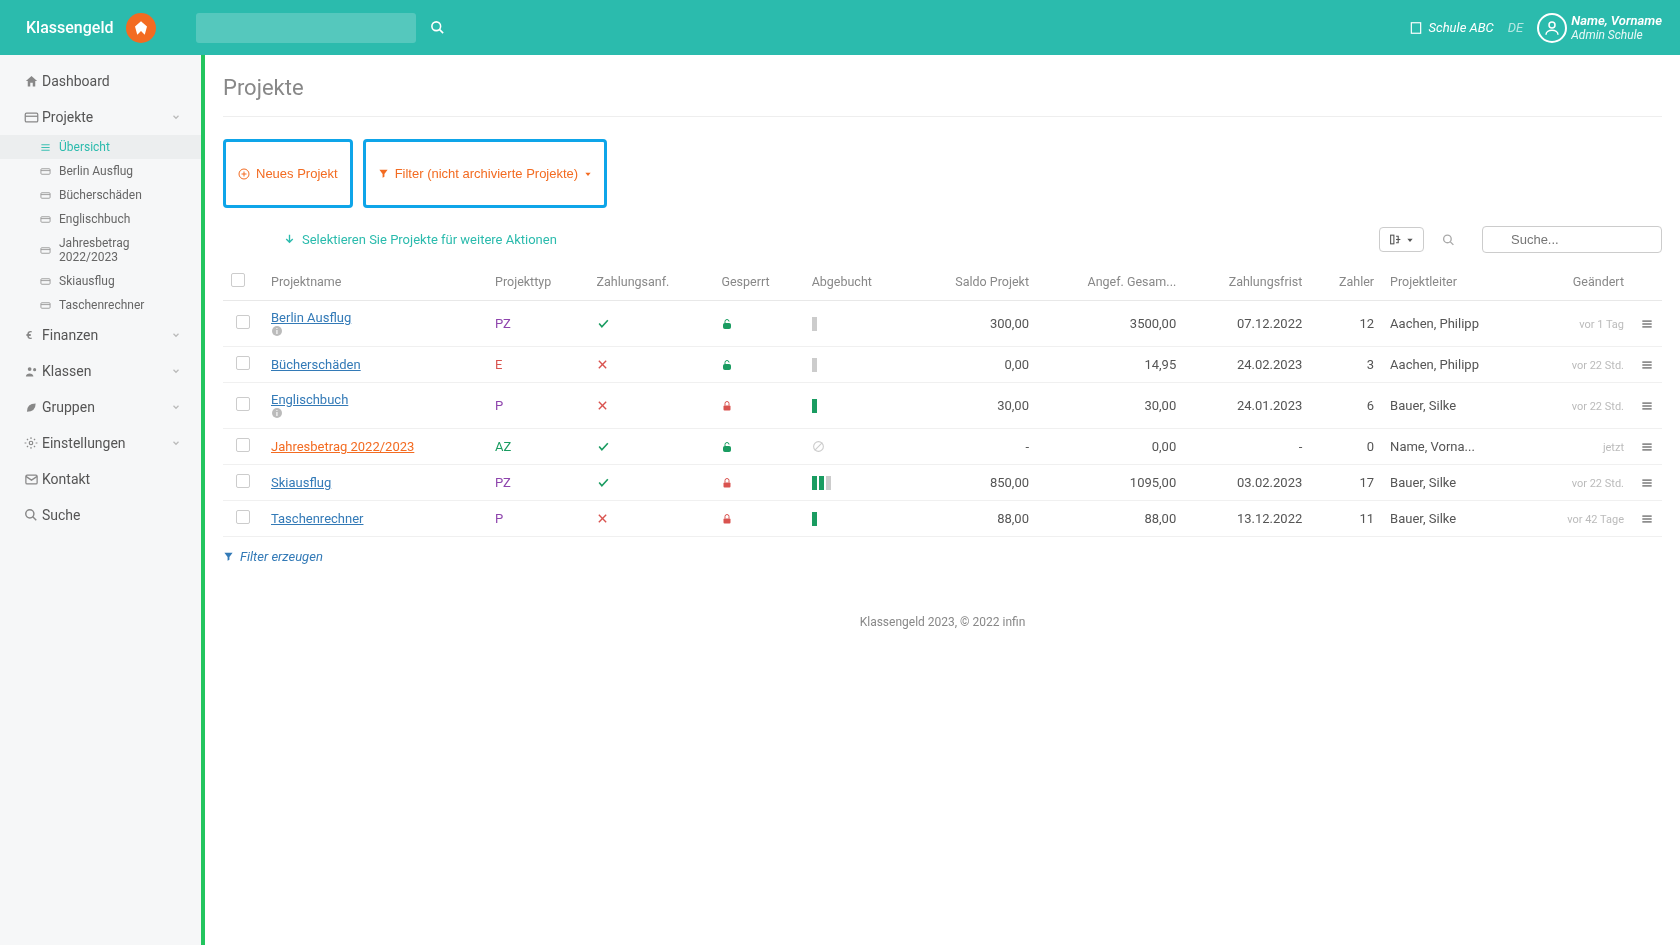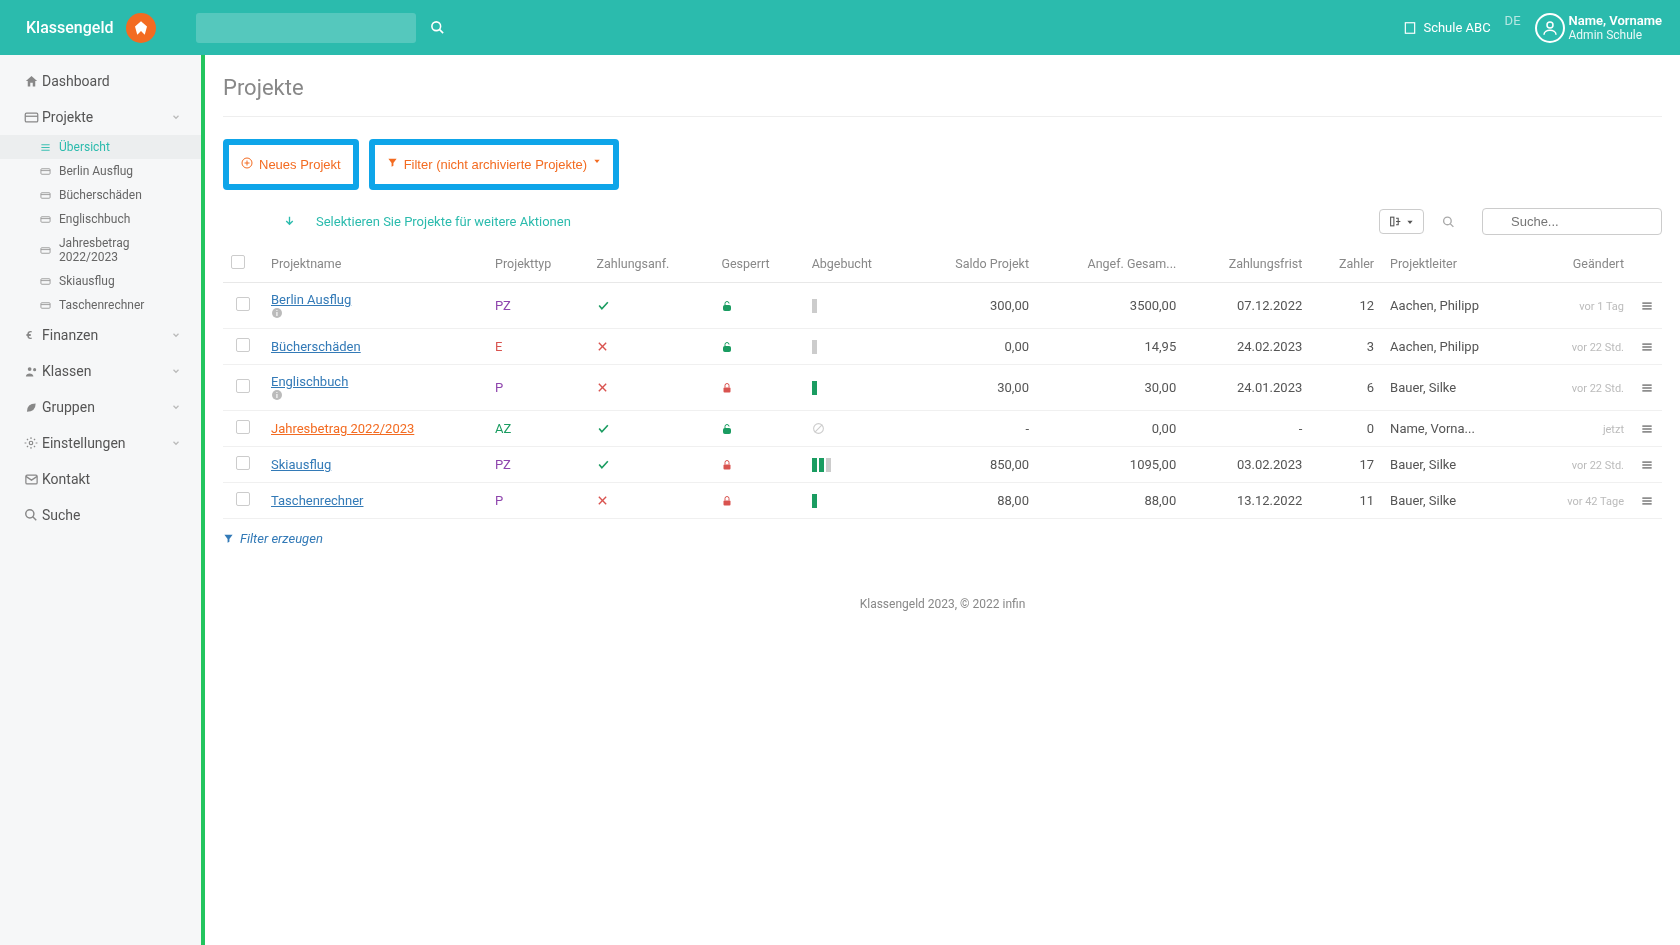"Schule ABC" .top-right { align-items: none -> center; font-style: none -> italic }
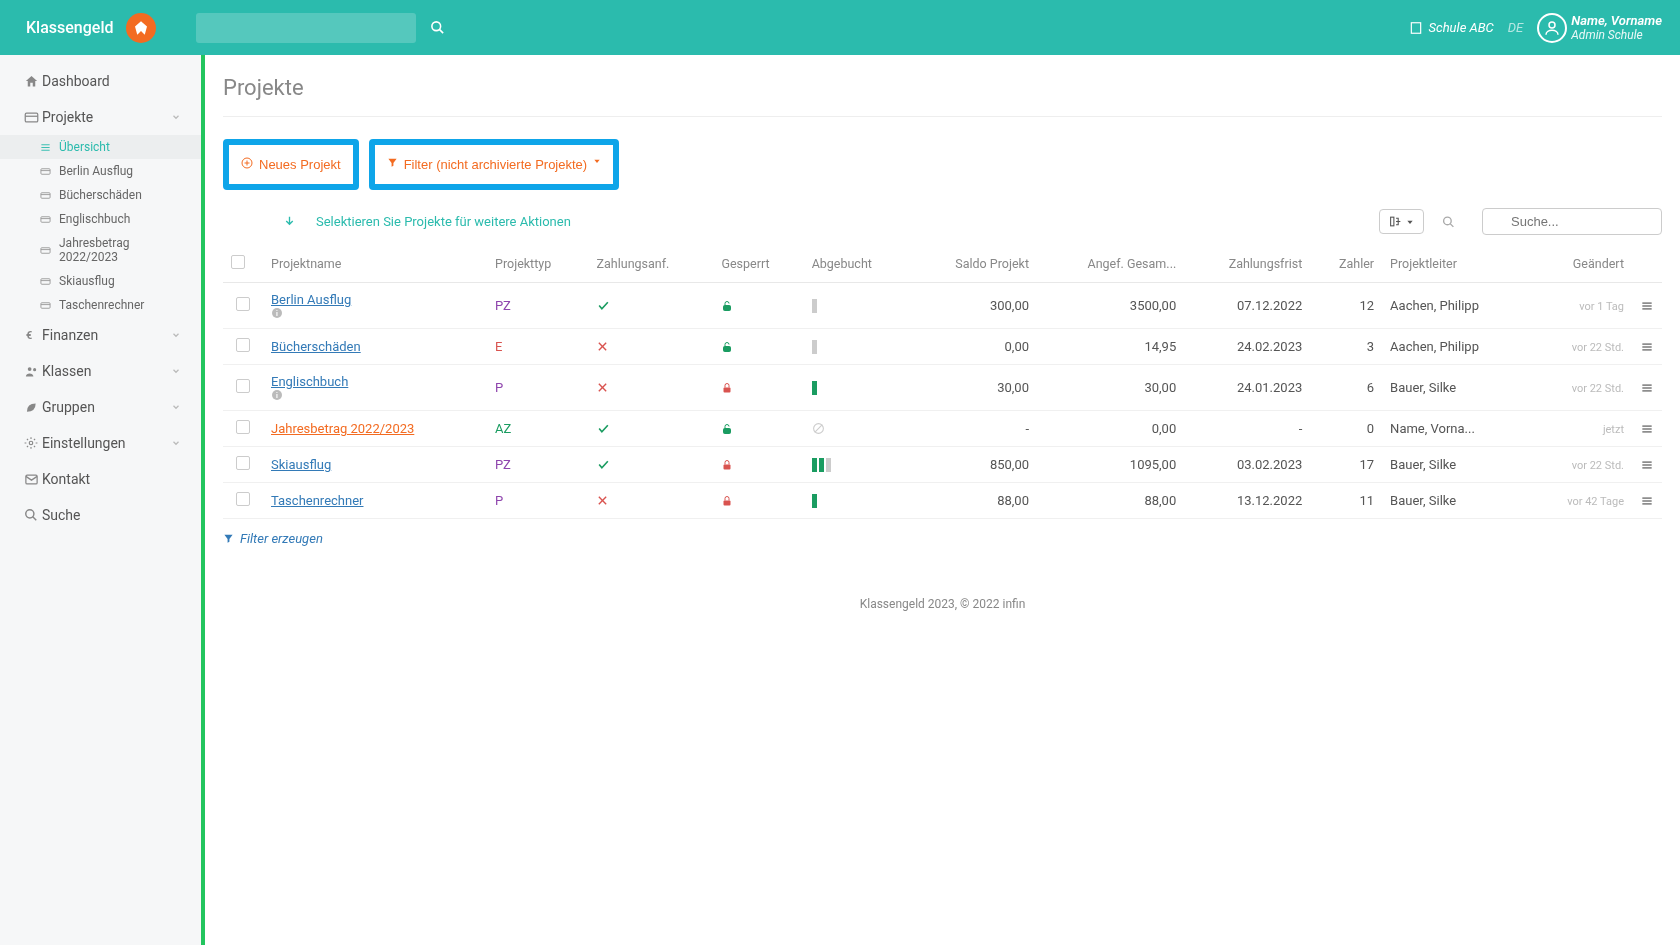"Neues Projekt" .btn-outline { align-items: none -> center; border: 6px solid #0ea5e9 -> 3px solid #0ea5e9; padding: 12px 12px -> 24px 12px }
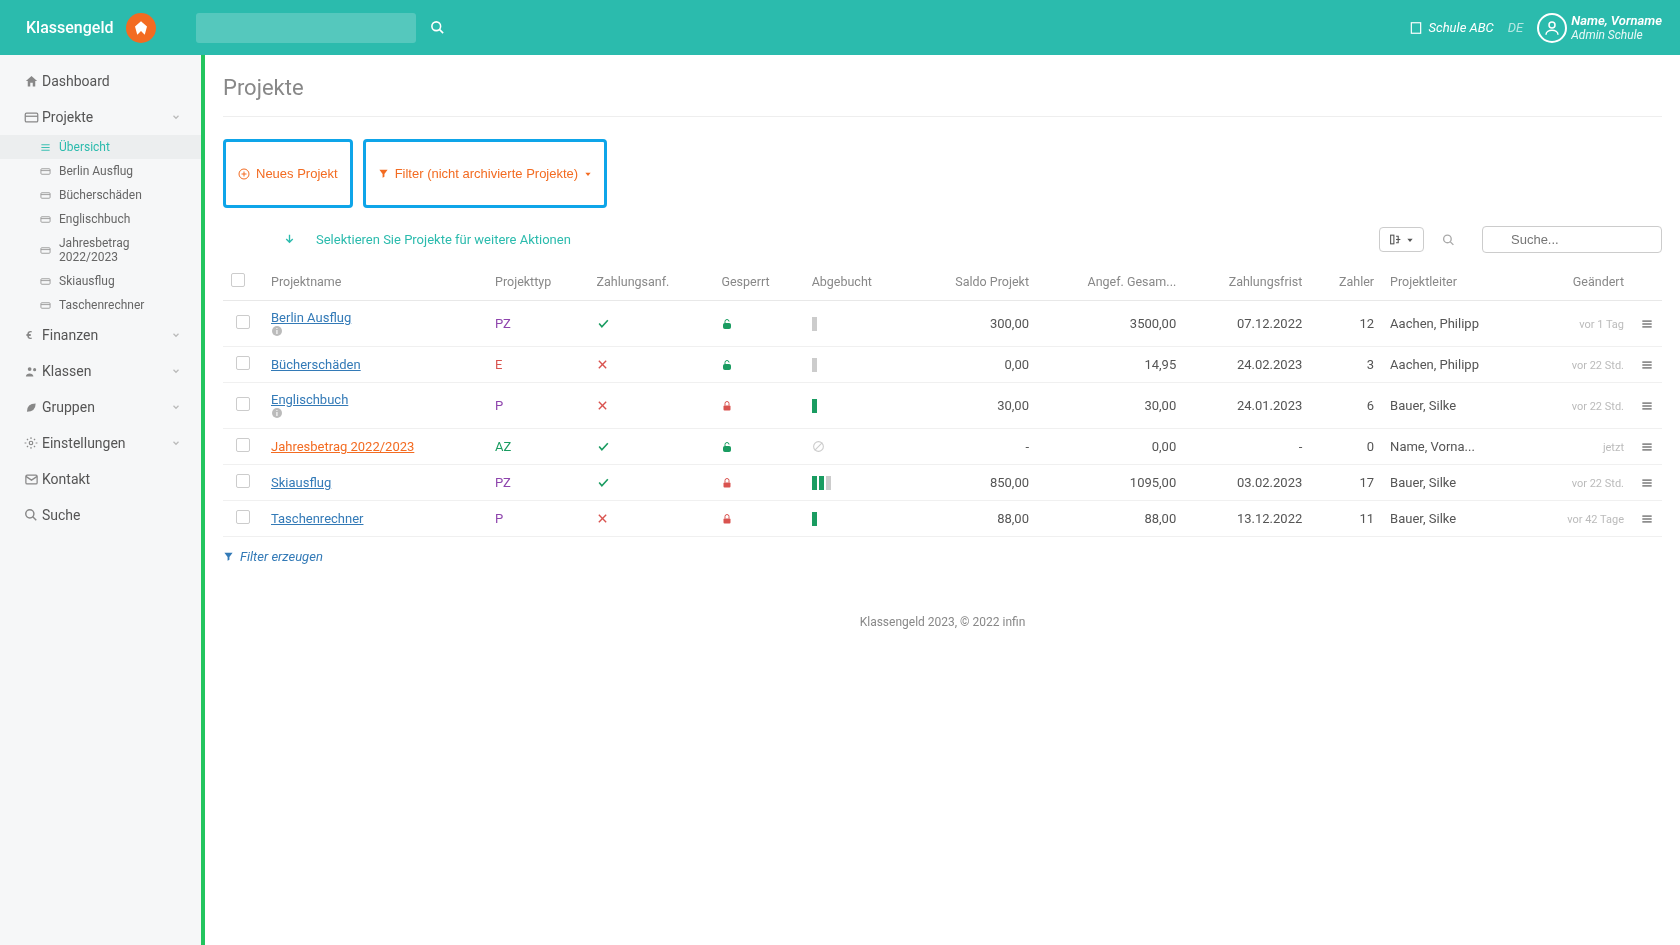"Selektieren Sie Projekte für weitere" .hint { gap: 20px -> 6px }
